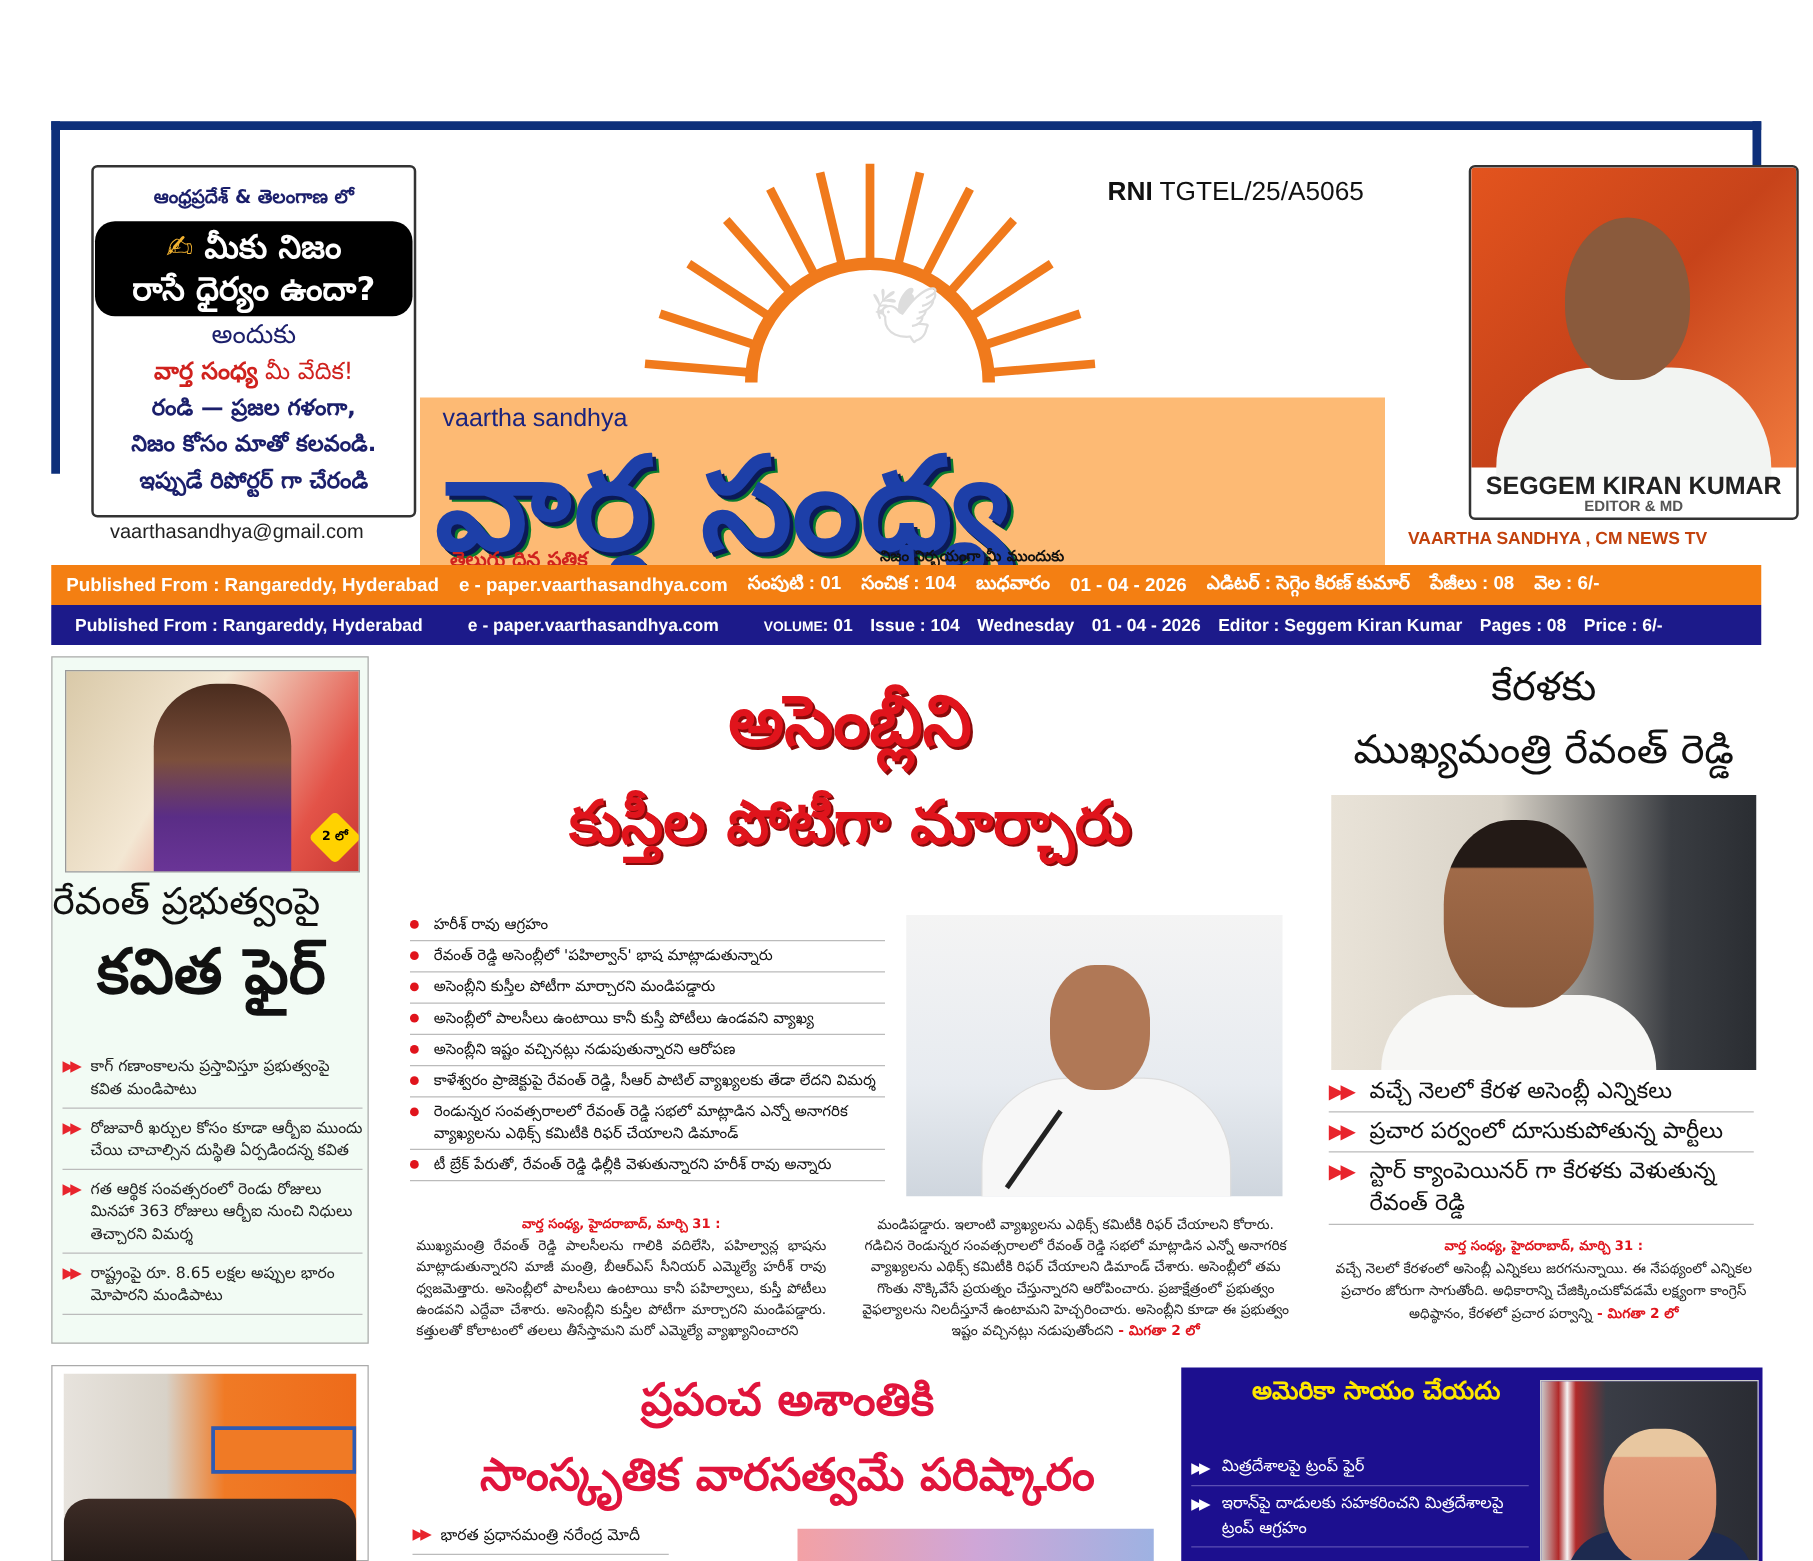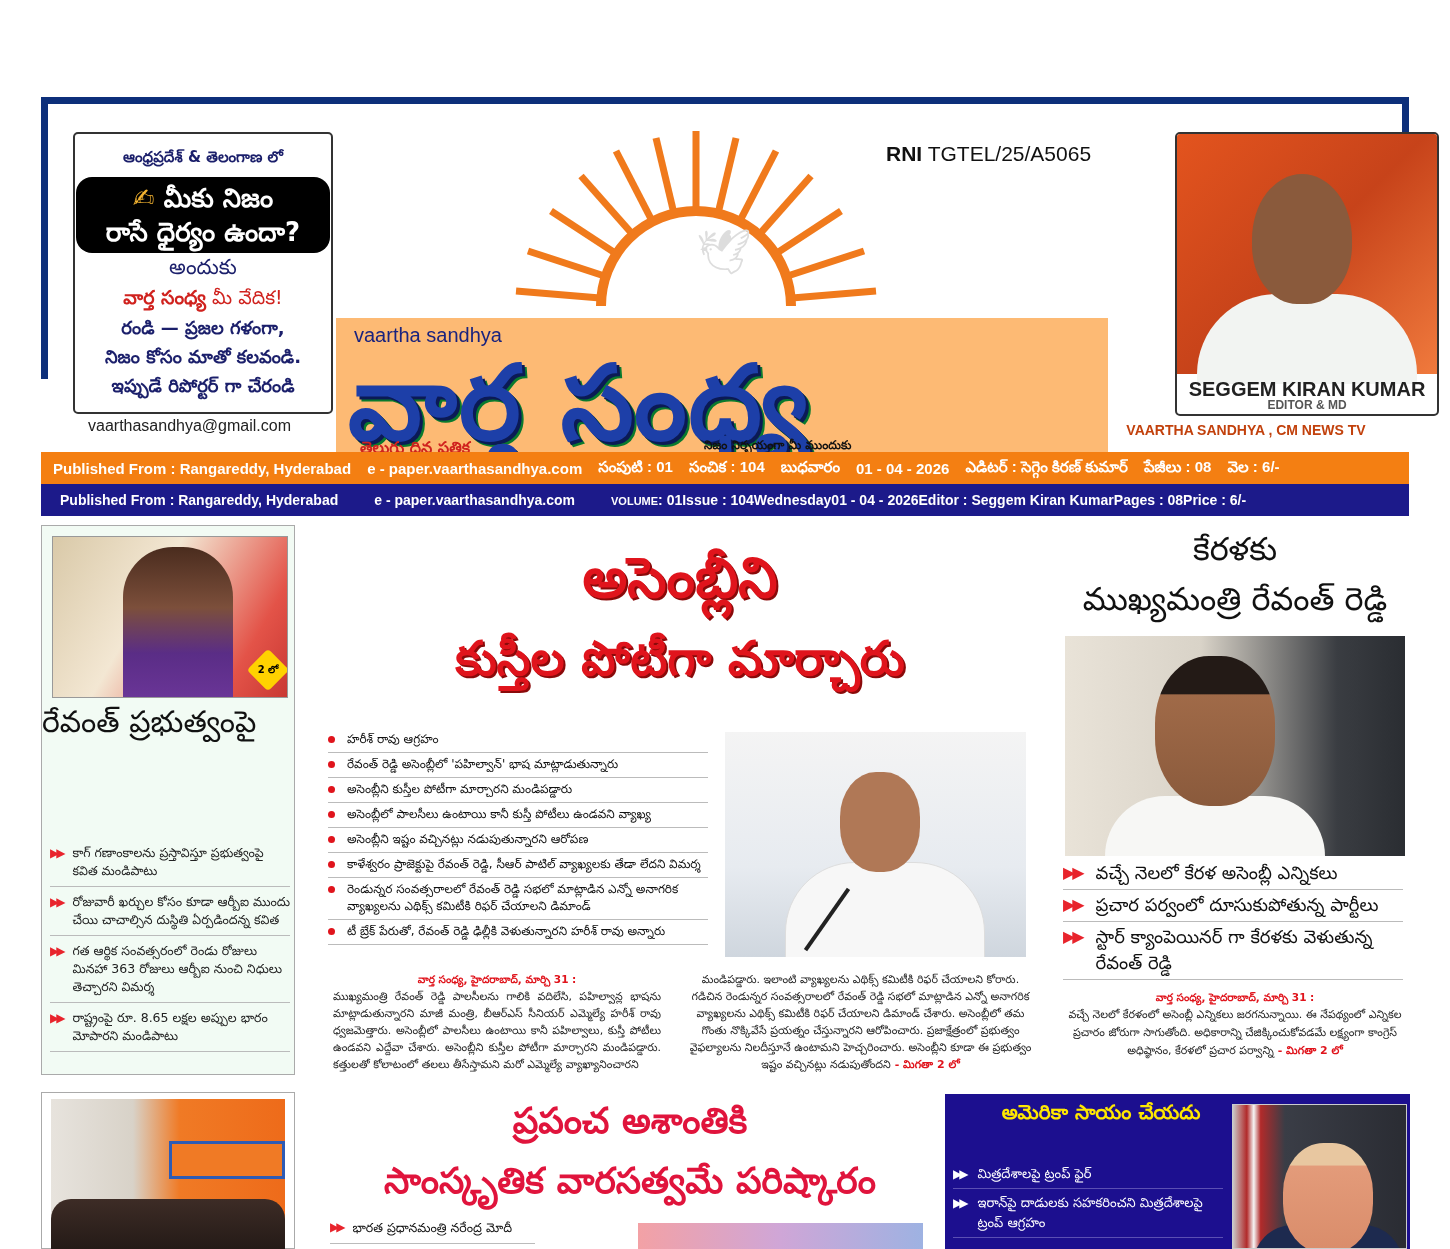"VOLUME: 01" span { gap: none -> 14px }
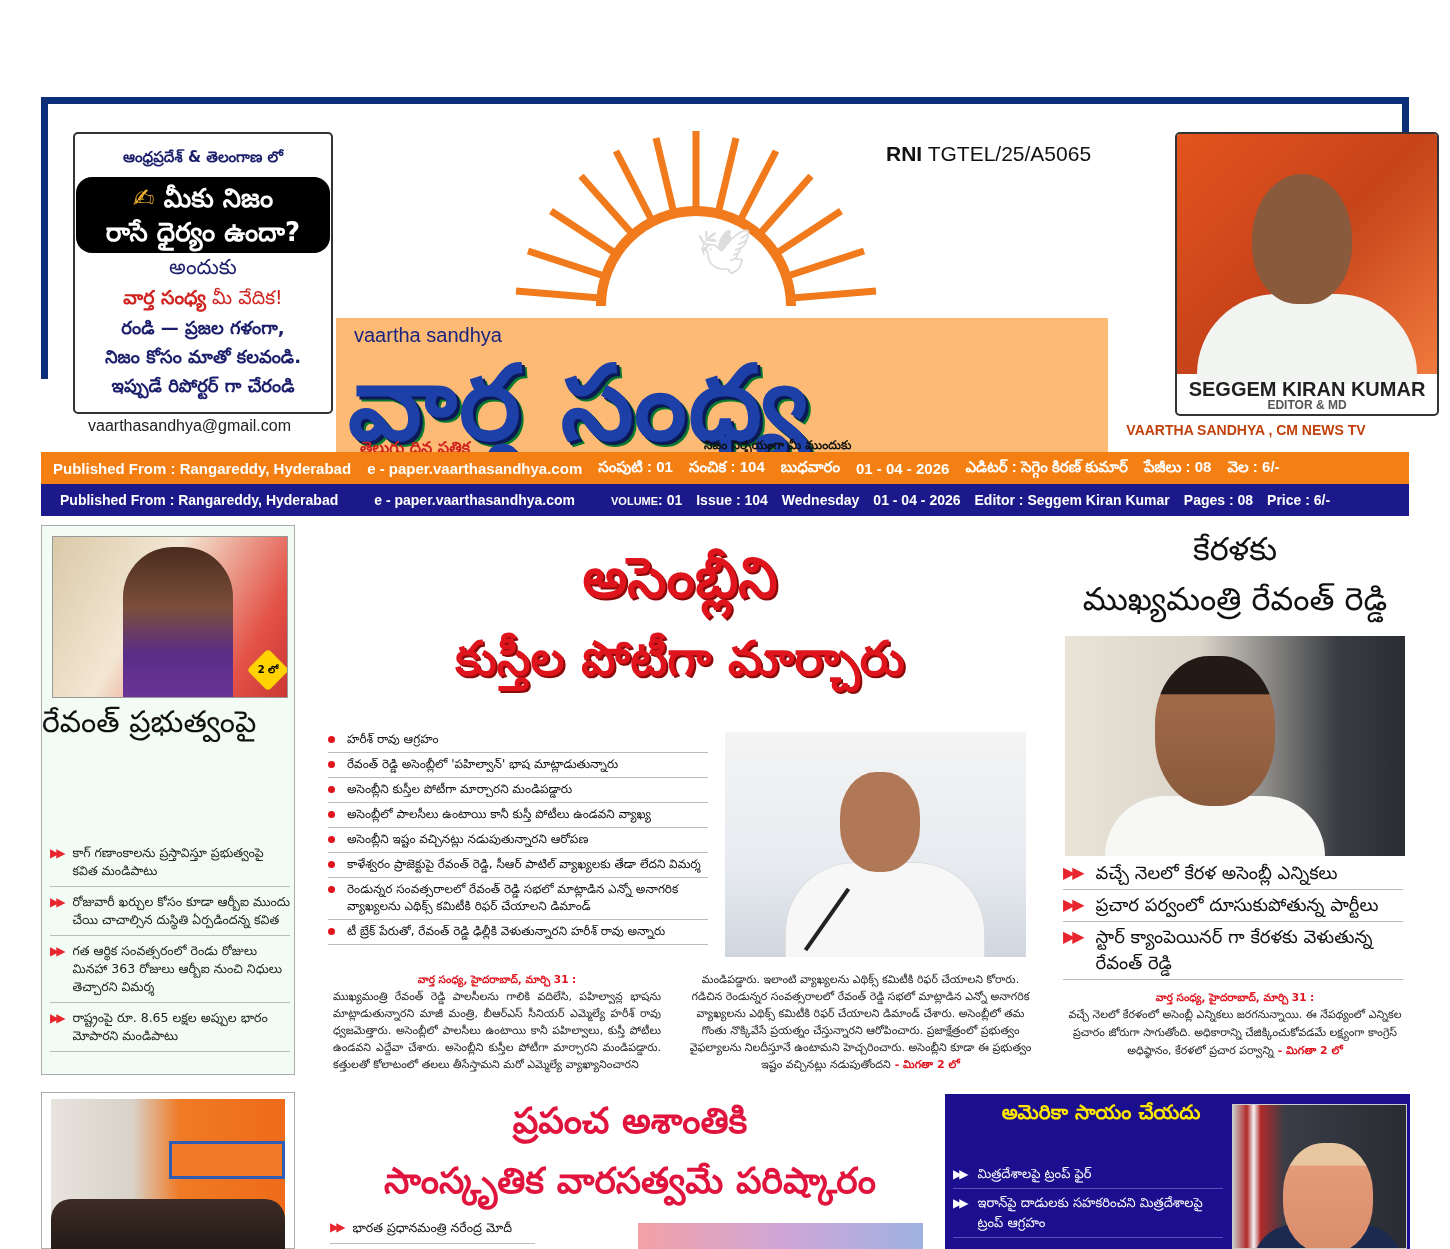"కవిత ఫైర్" div.left-h2 { html: none -> <div>కవిత ఫైర్</div> }
